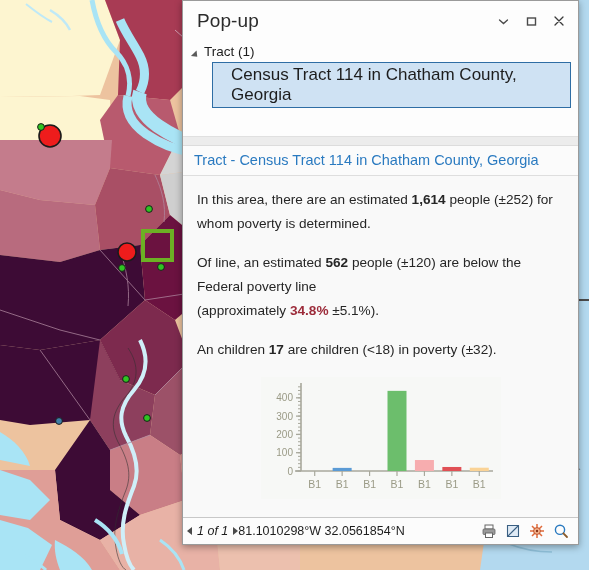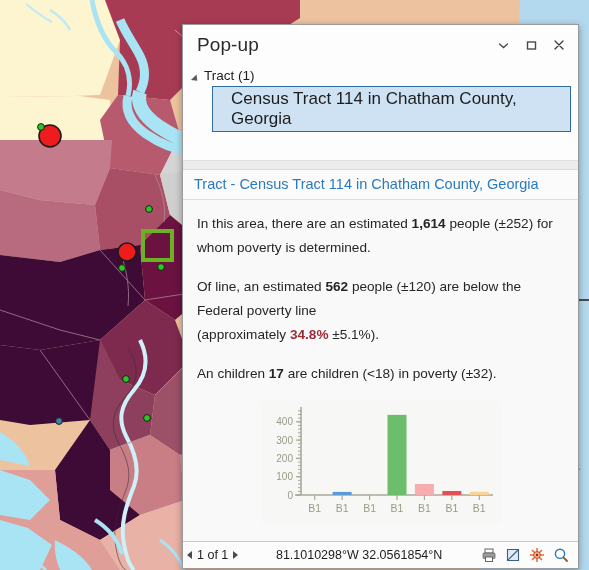"Pop-up" .popup { top: 24px -> 0 }
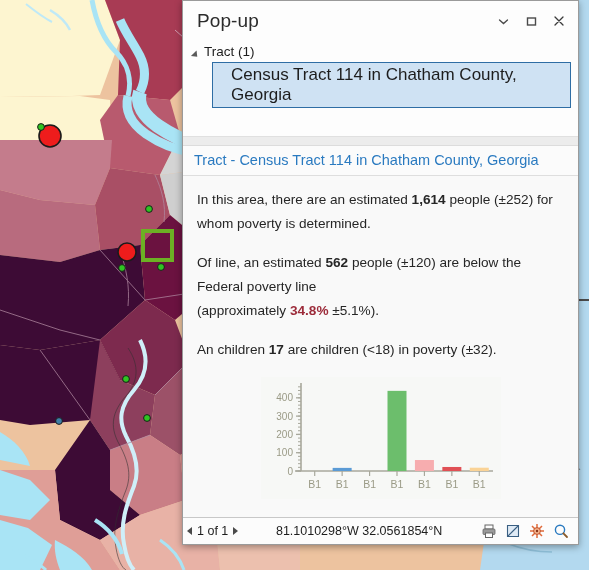"1 of 1" .nav-pager { font-style: none -> italic }
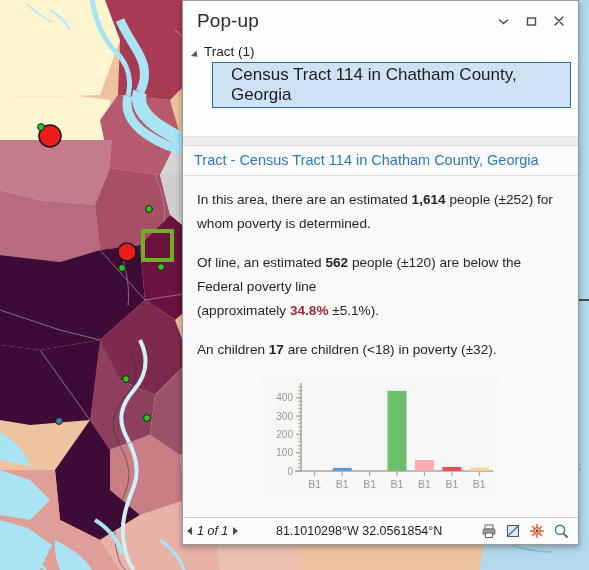"81.1010298°W 32.0561854°N" .nav-coords { text-align: center -> left }
